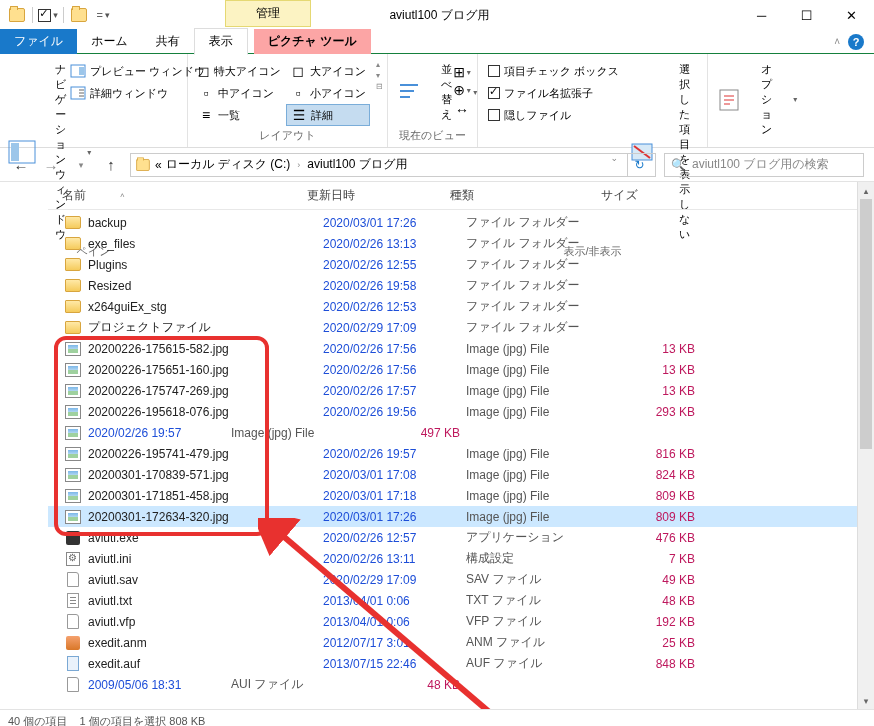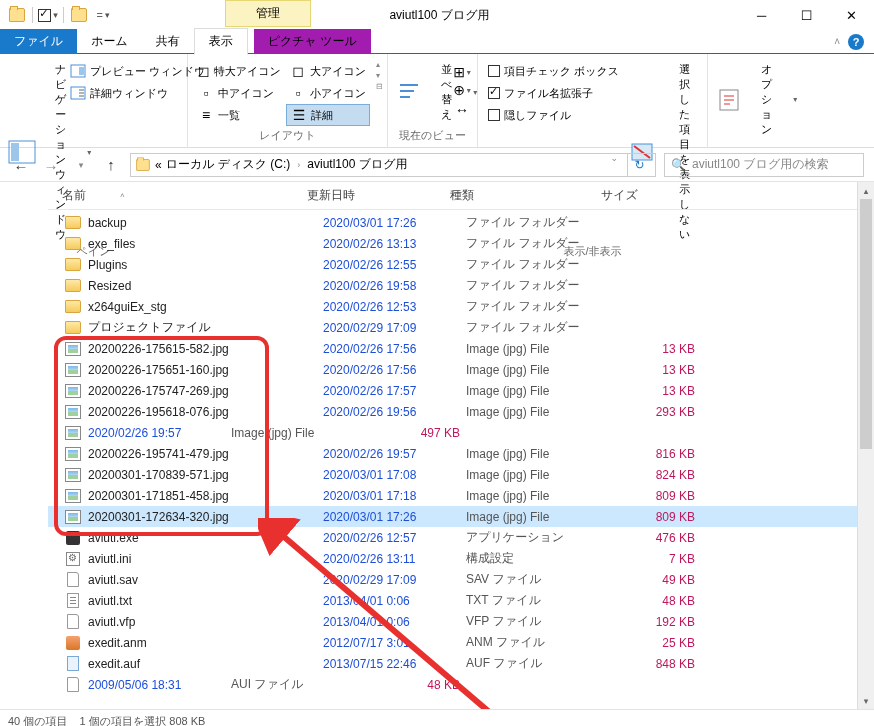"ピクチャ ツール" .menutab.context { background: #a21caf -> #fca5a5; font-weight: none -> bold }
